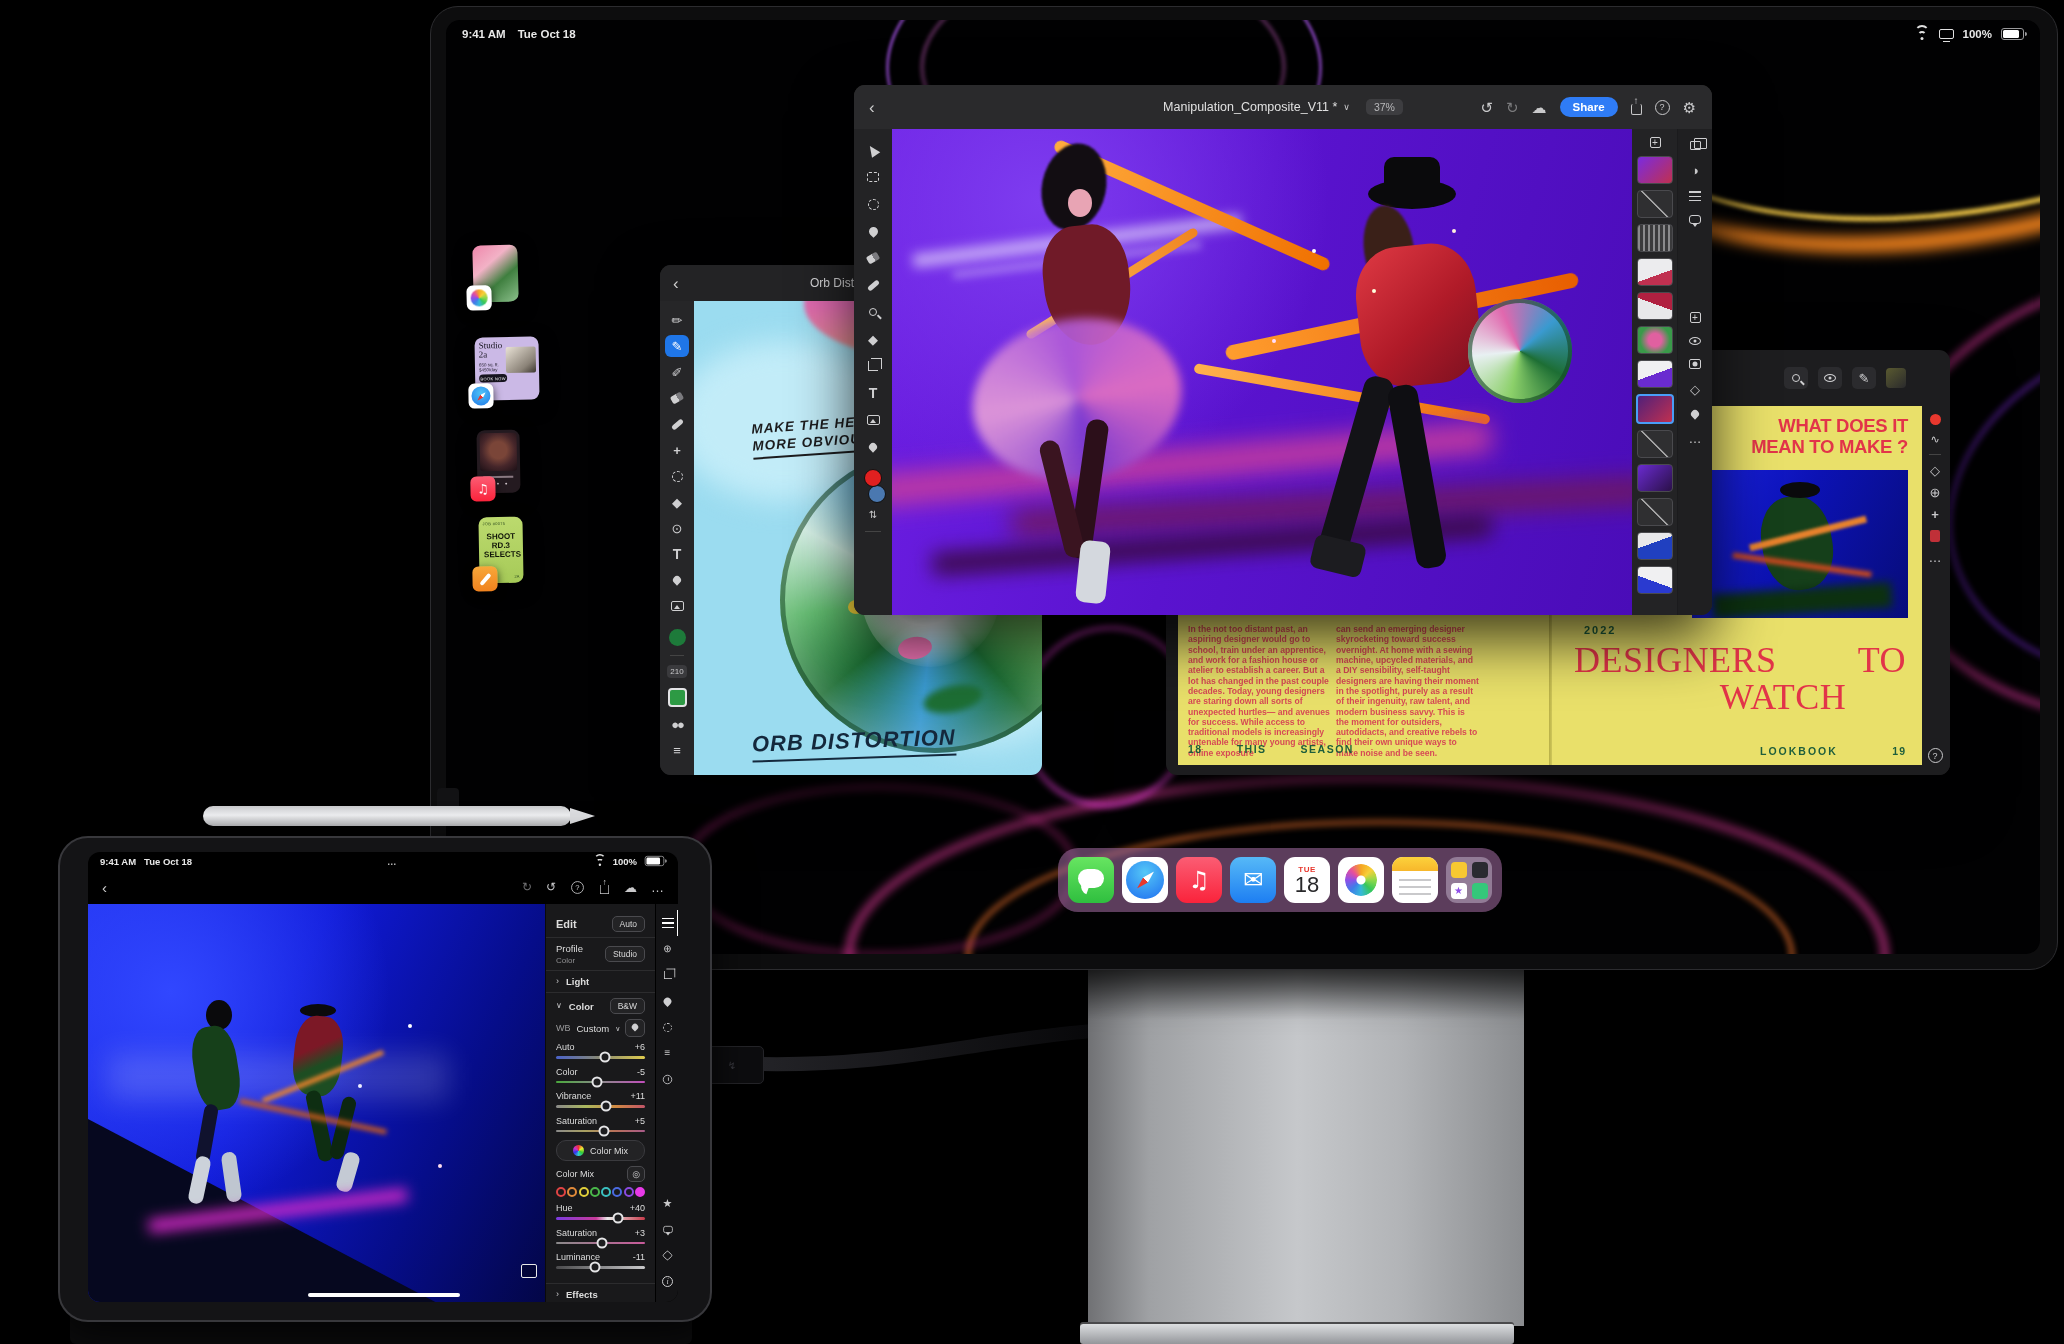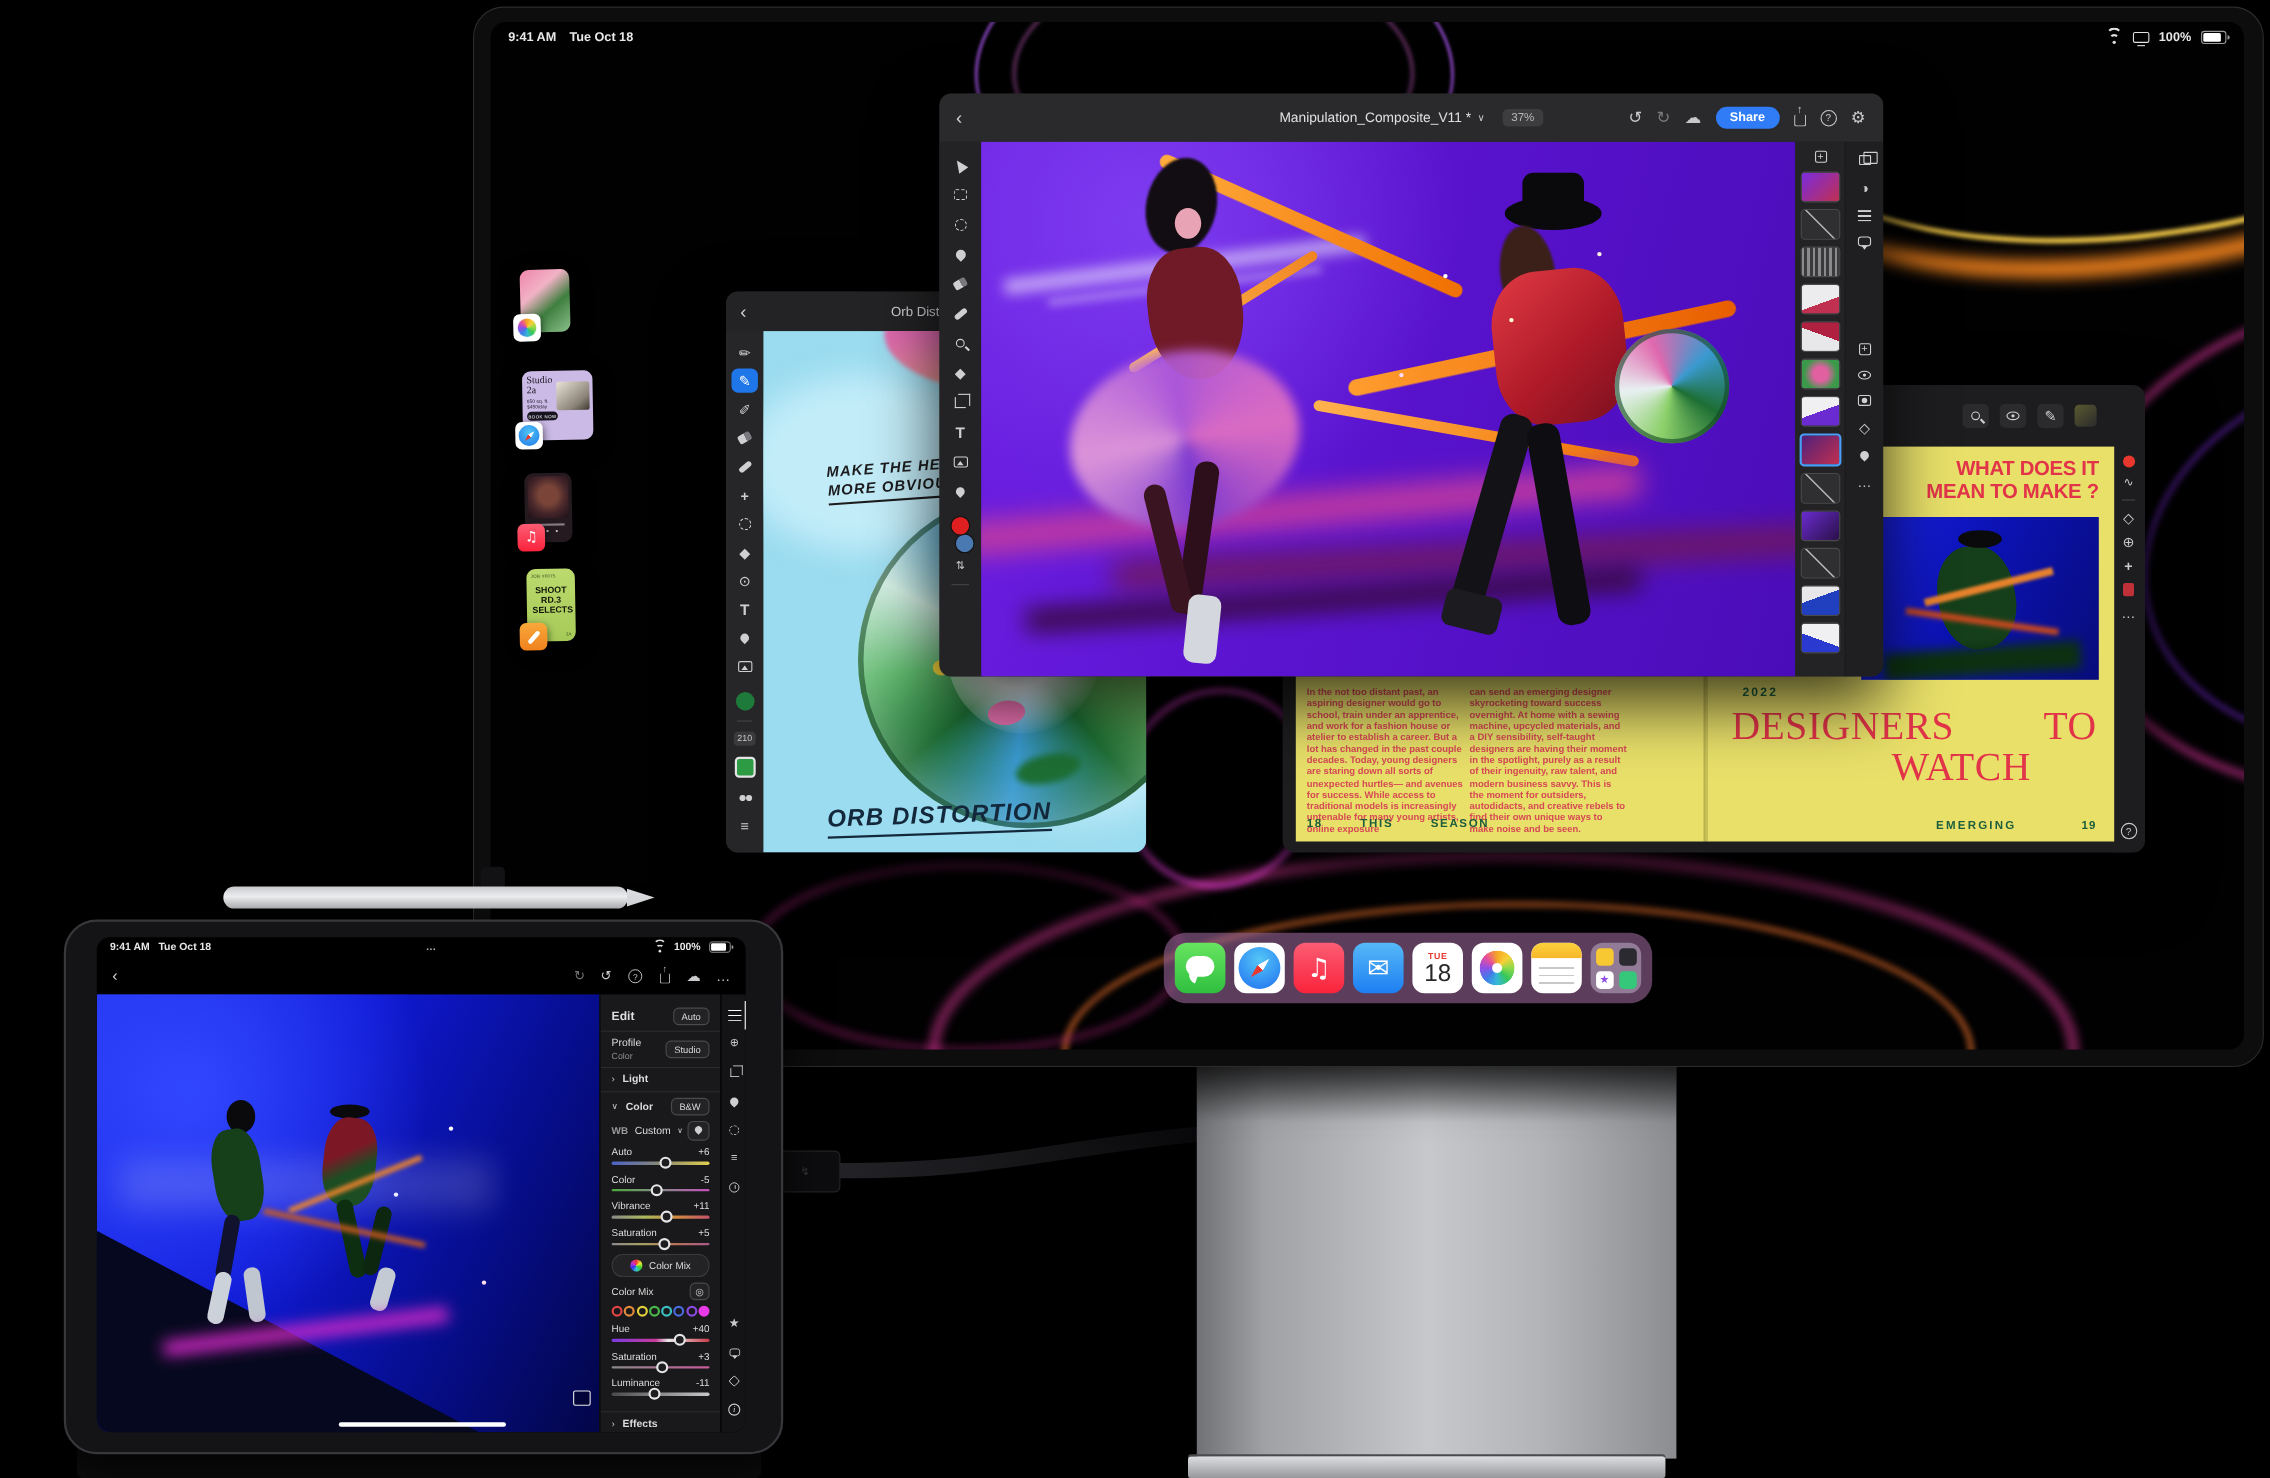"EMERGING" div.maggreen { text: EMERGING -> LOOKBOOK }
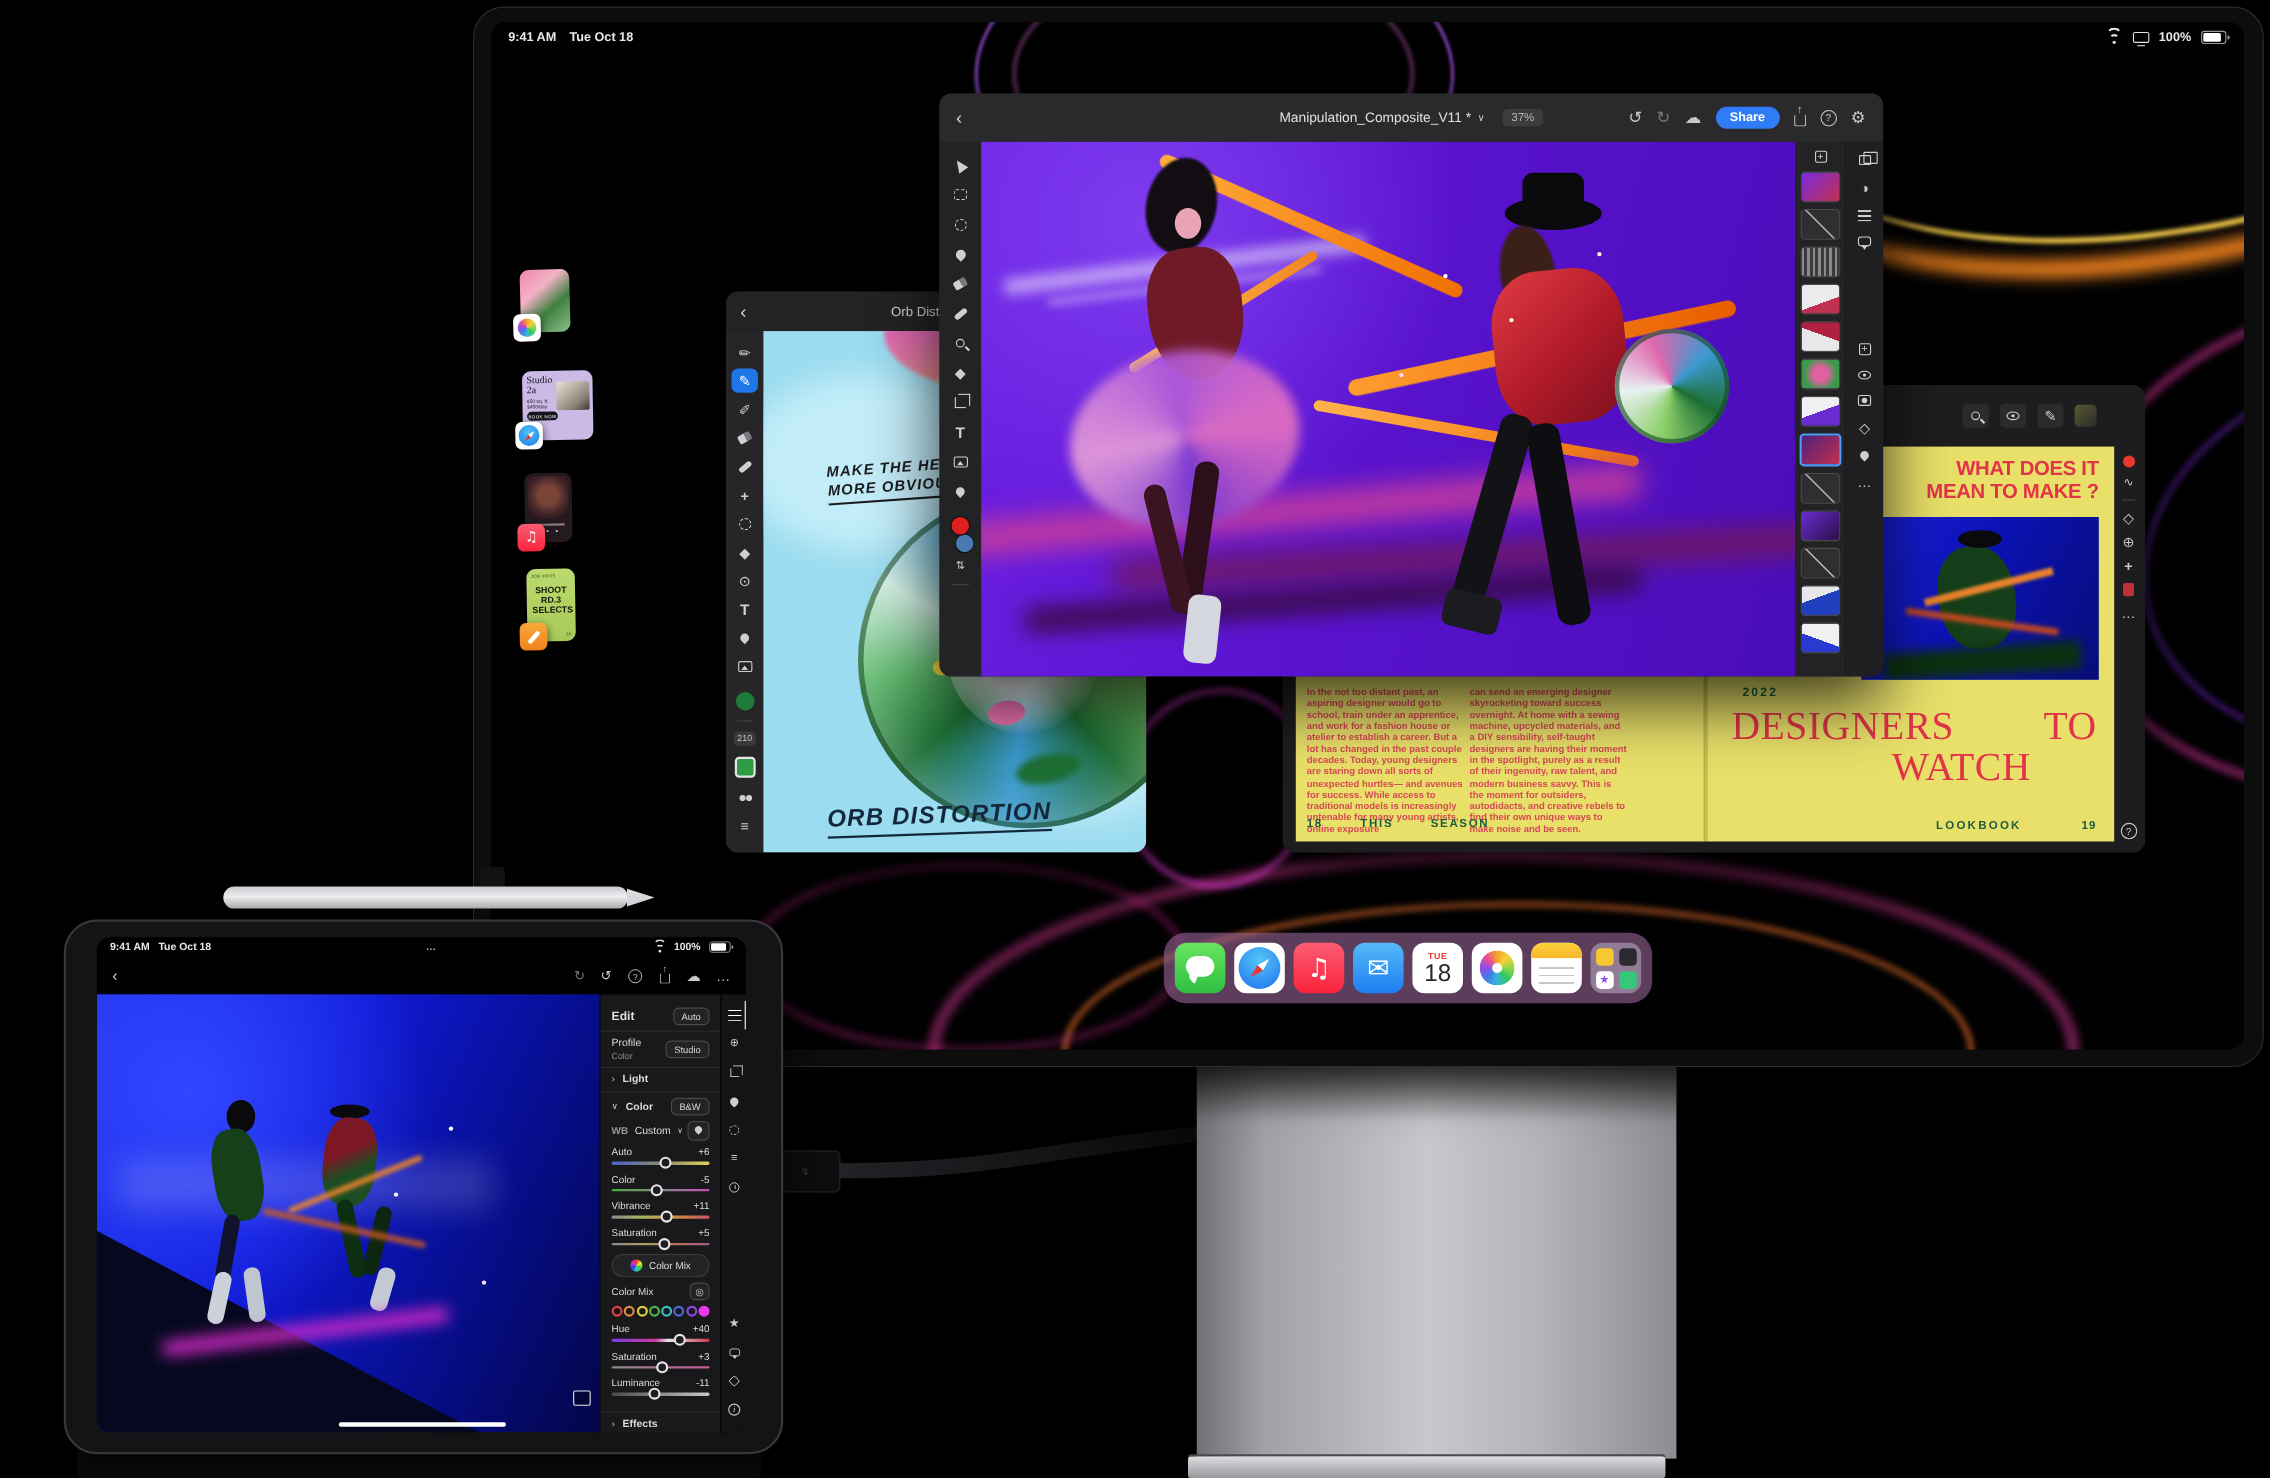"WB" span { font-weight: bold -> none }
